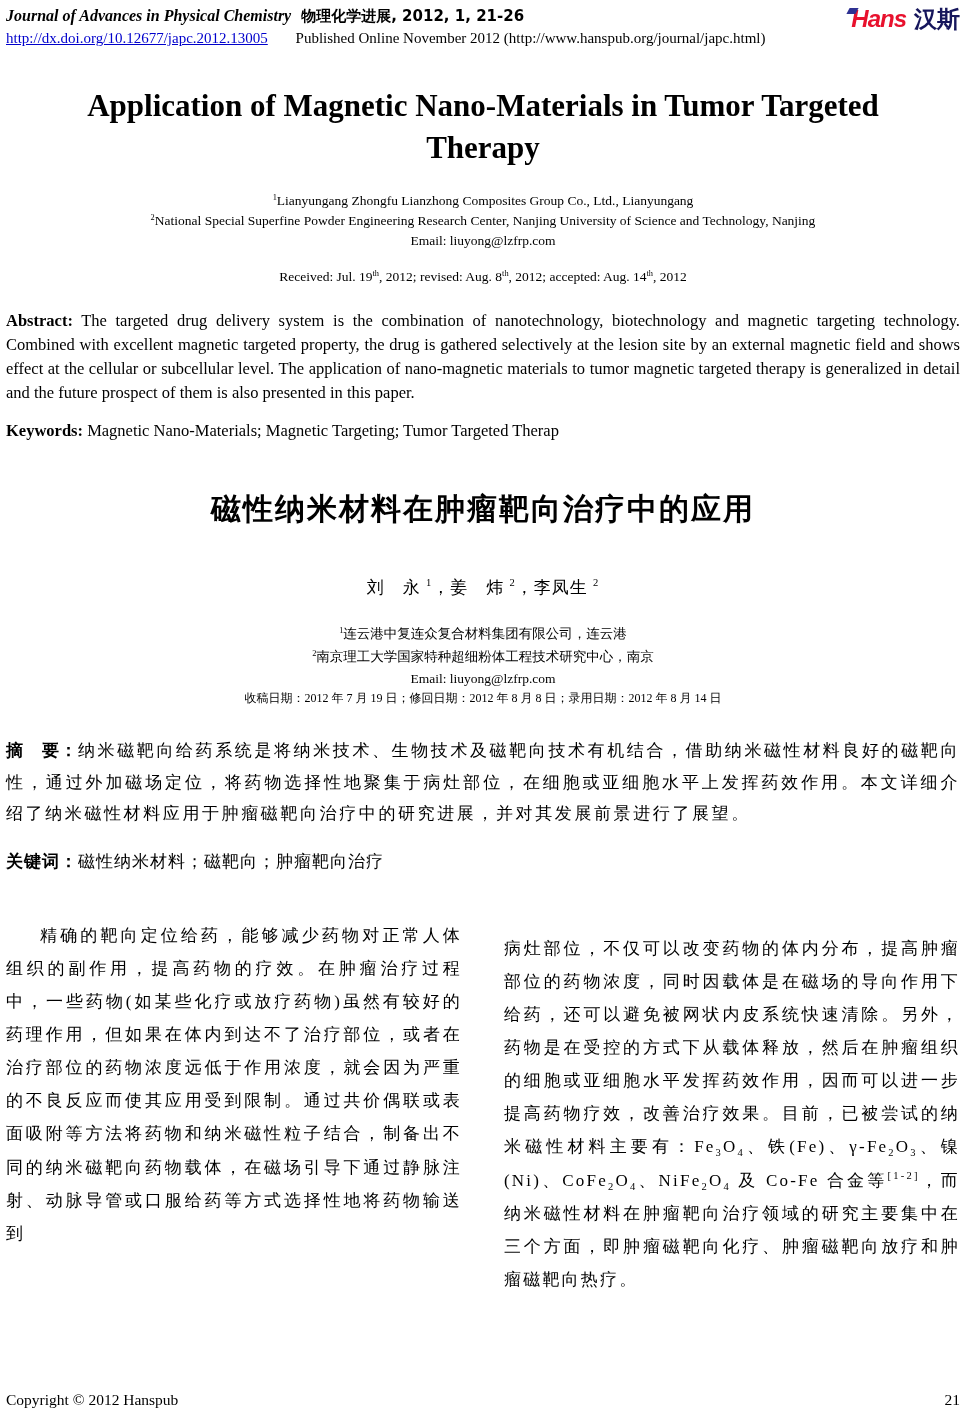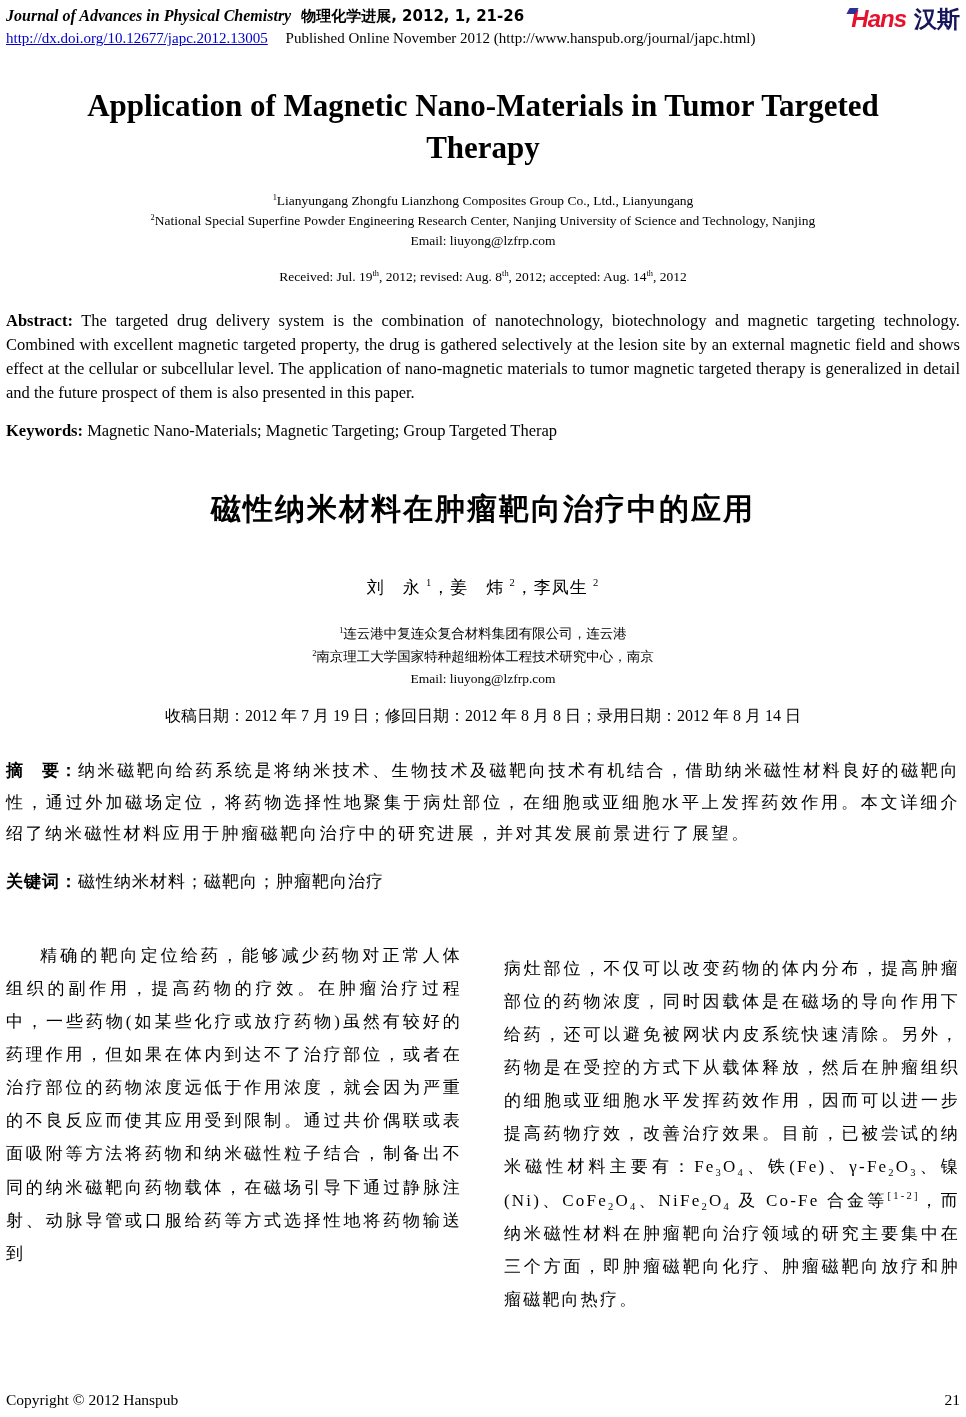"Published Online November 2012" .published { margin-left: 14px -> 24px }
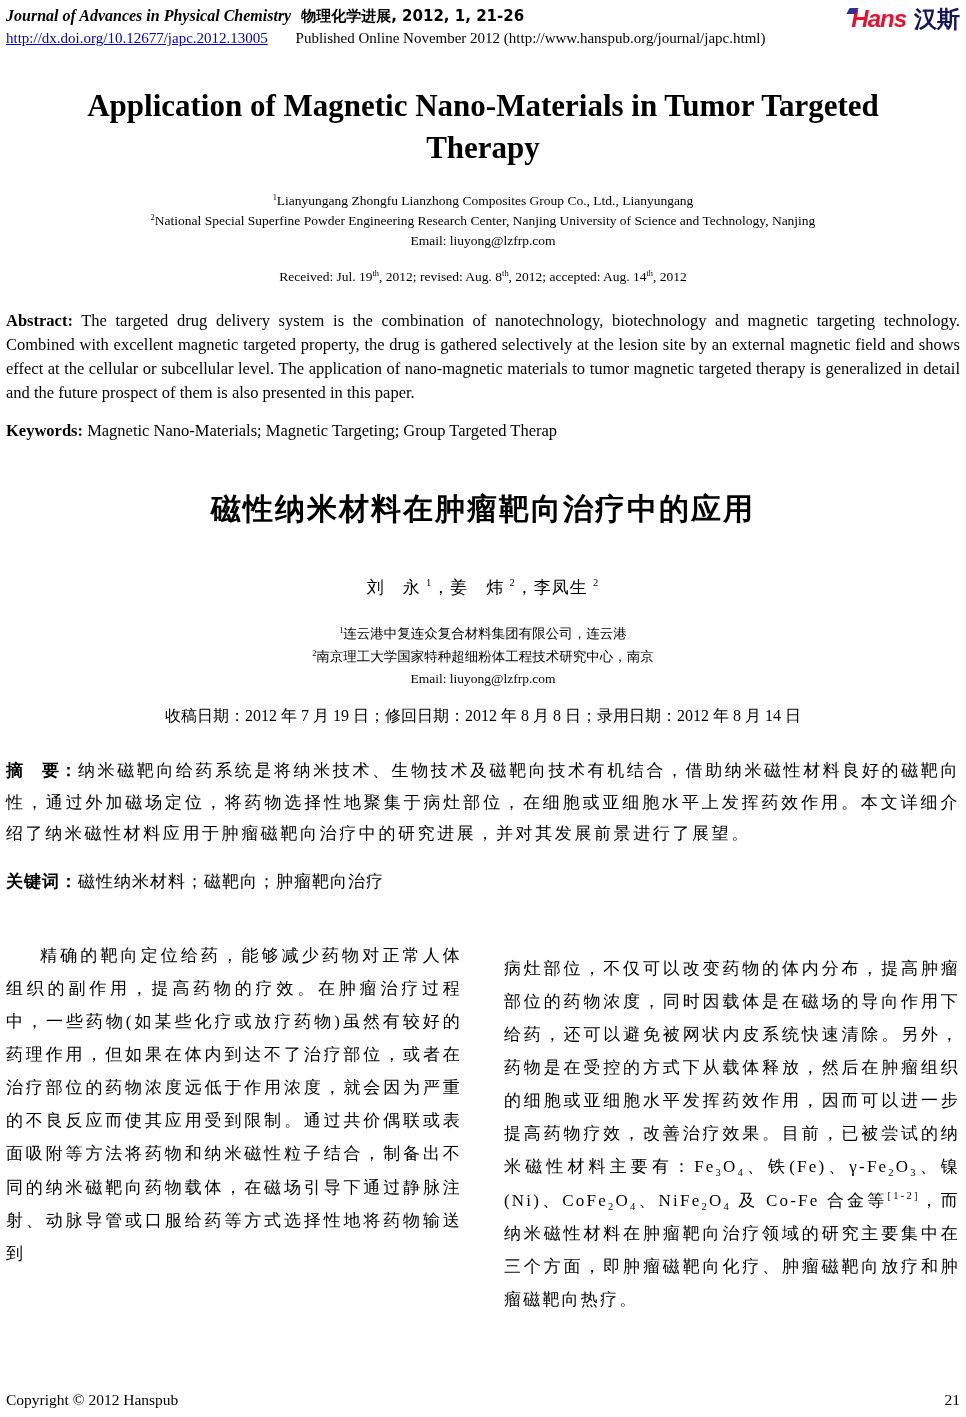"Magnetic Nano-Materials; Magnetic" span { text: Group -> Tumor }
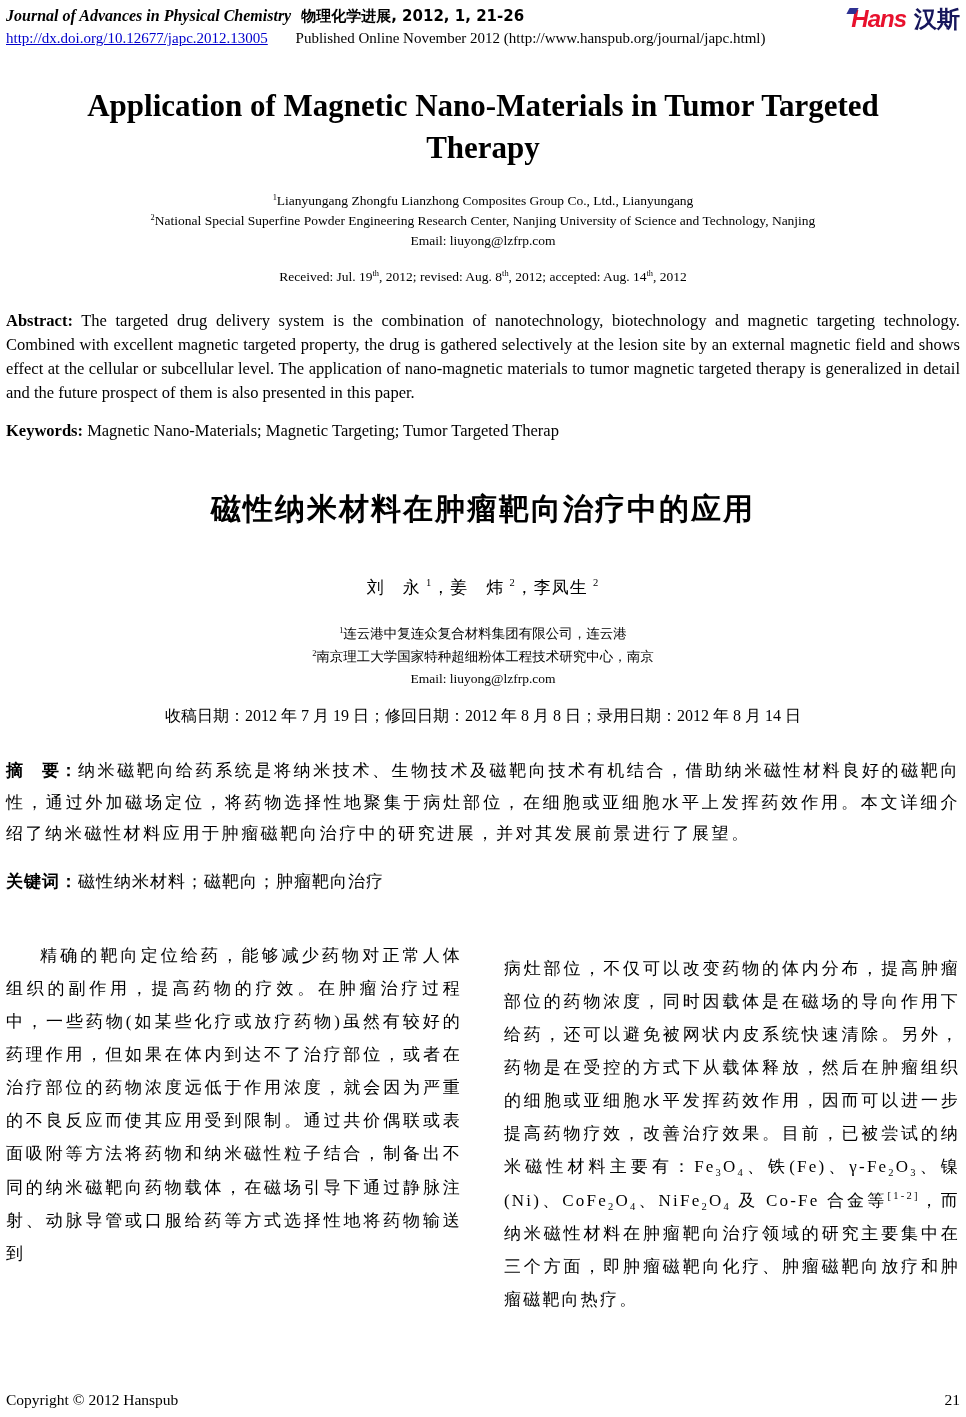"收稿日期：2012 年 7 月 19" .dates-cn { font-size: 16px -> 12px; margin-top: 16px -> none }
